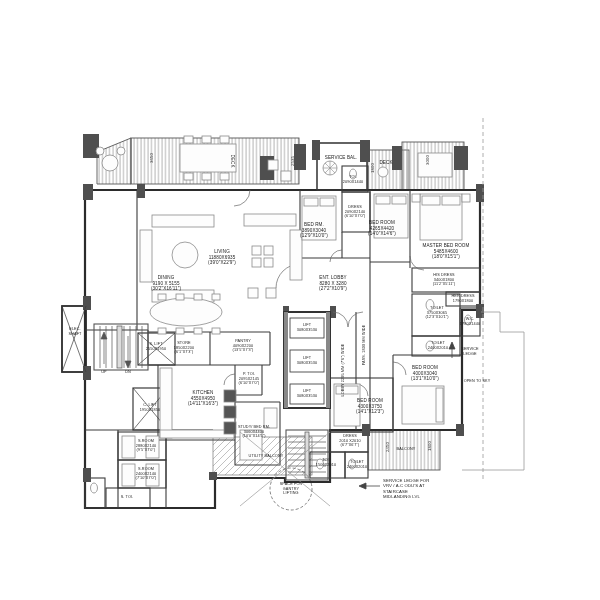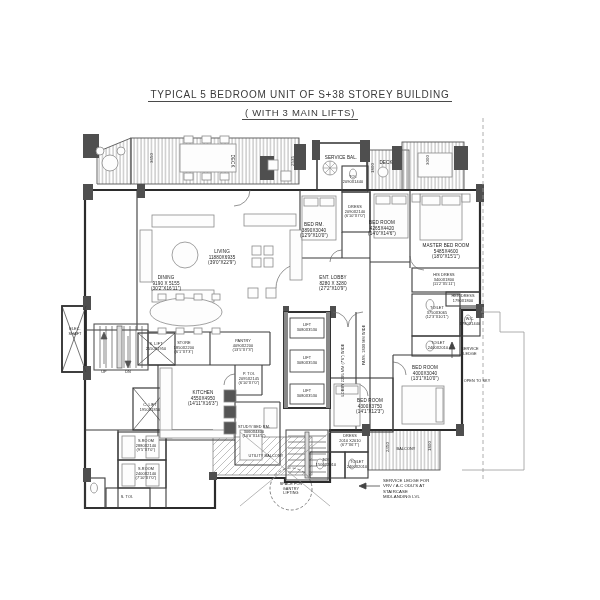"TYPICAL 5 BEDROOM UNIT OF" div.title-wrap { html: <div> <div><span>TYPICAL 5 BEDROOM UNIT OF S+38 STOREY BUILDING</span></div> <div><span>( WITH 3 MAIN LIFTS)</span></div> </div> -> none }
